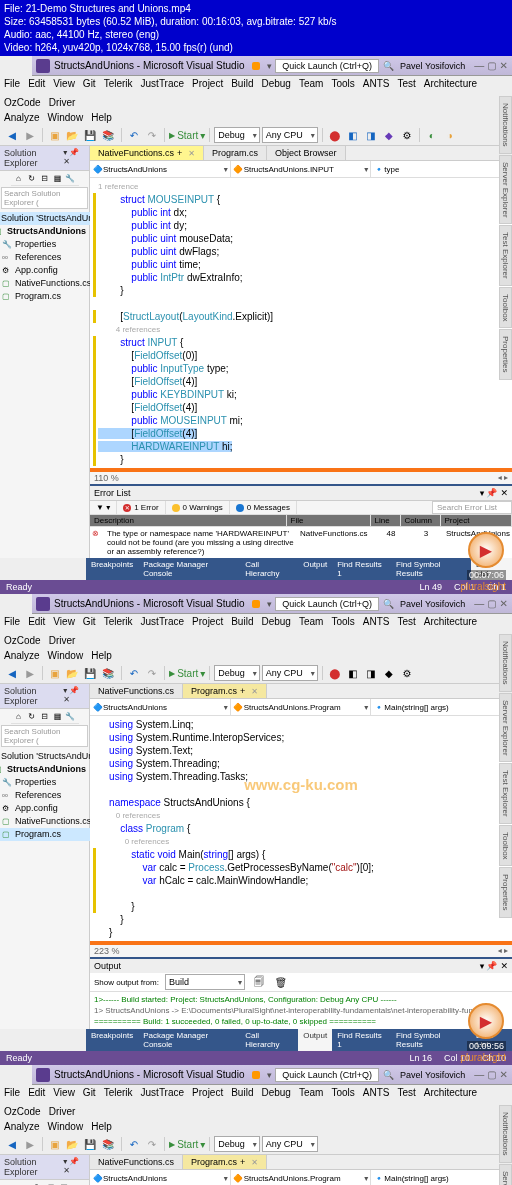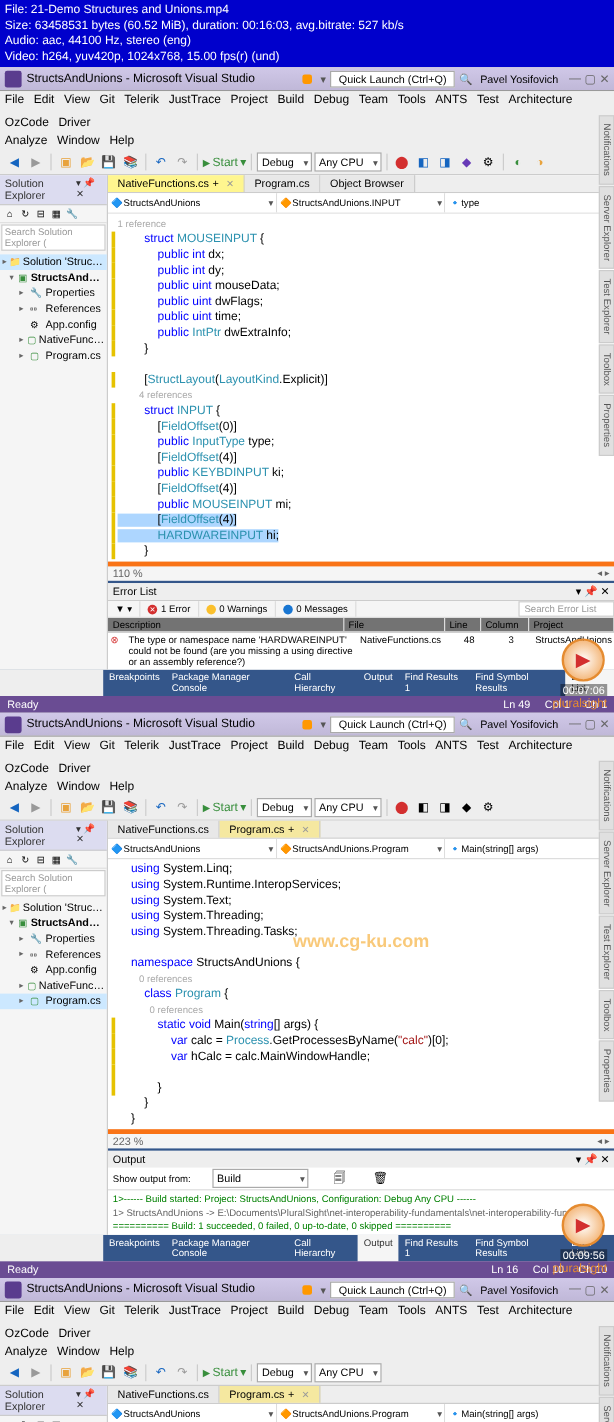"StructsAndUnions - Microsoft Visual" .title-bar { margin-left: none -> 32px }
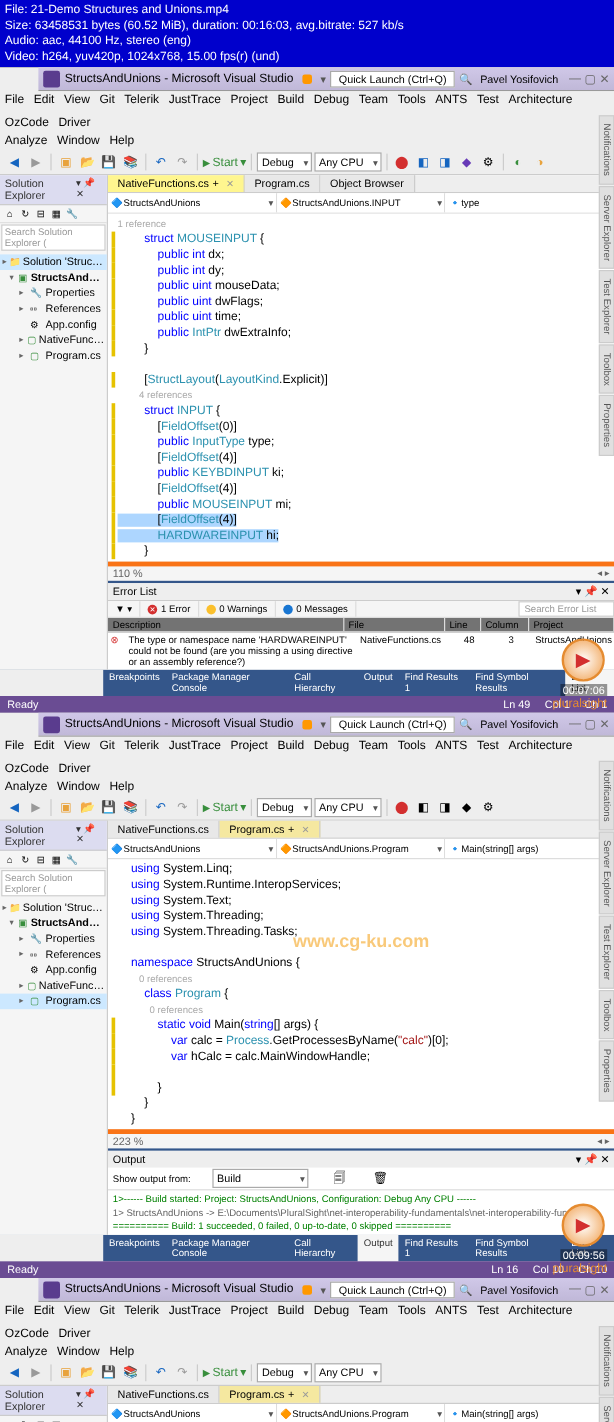"Solution Explorer" .sol-exp { align-items: none -> center }
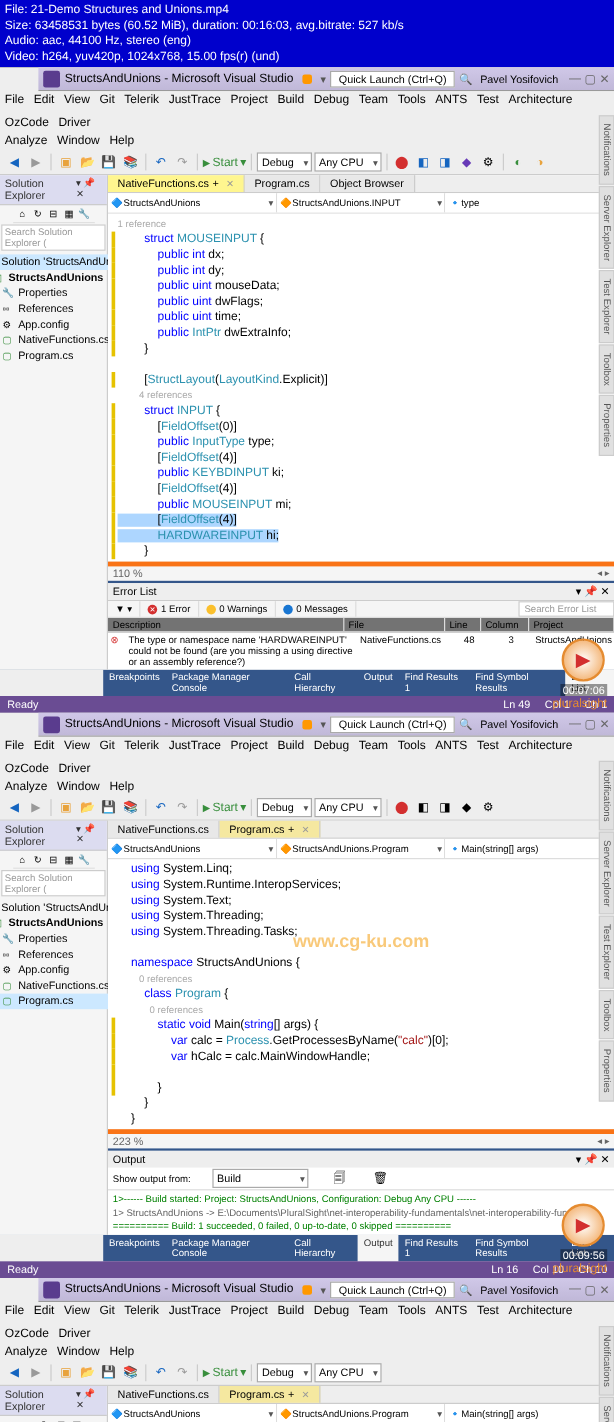"Show output from:" .out-toolbar { gap: 18px -> 6px }
